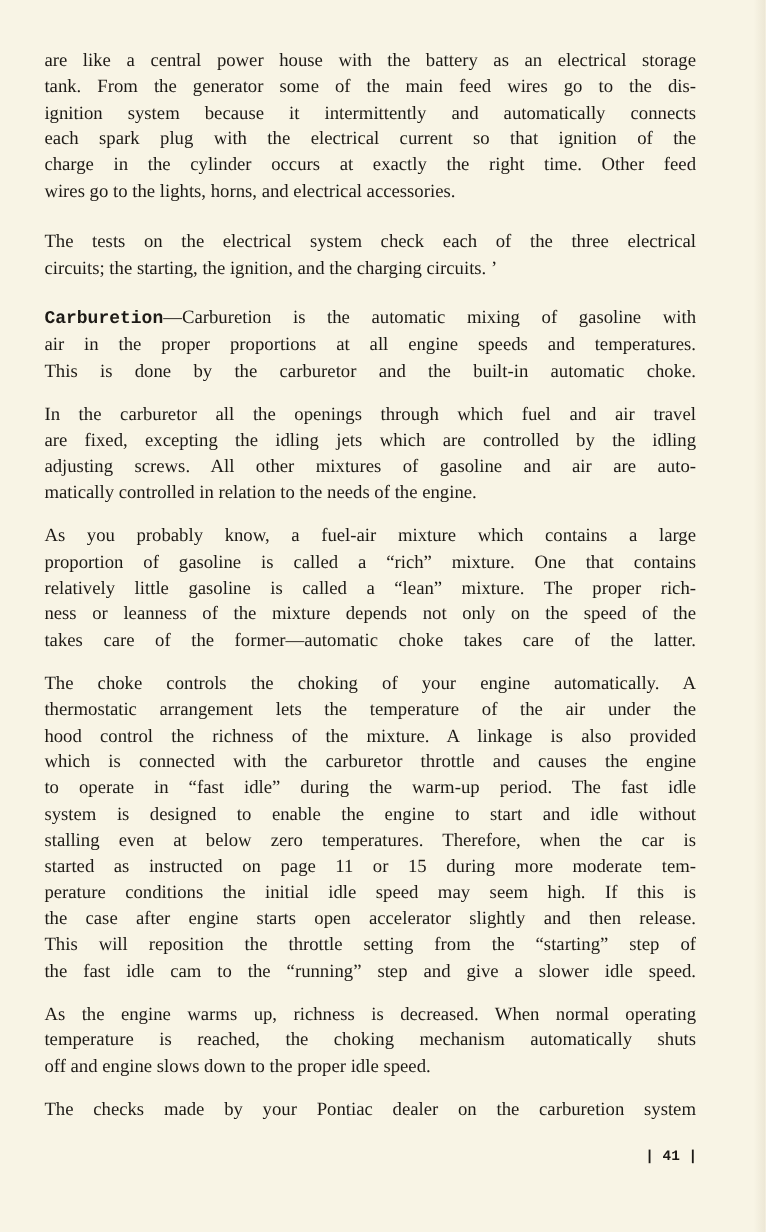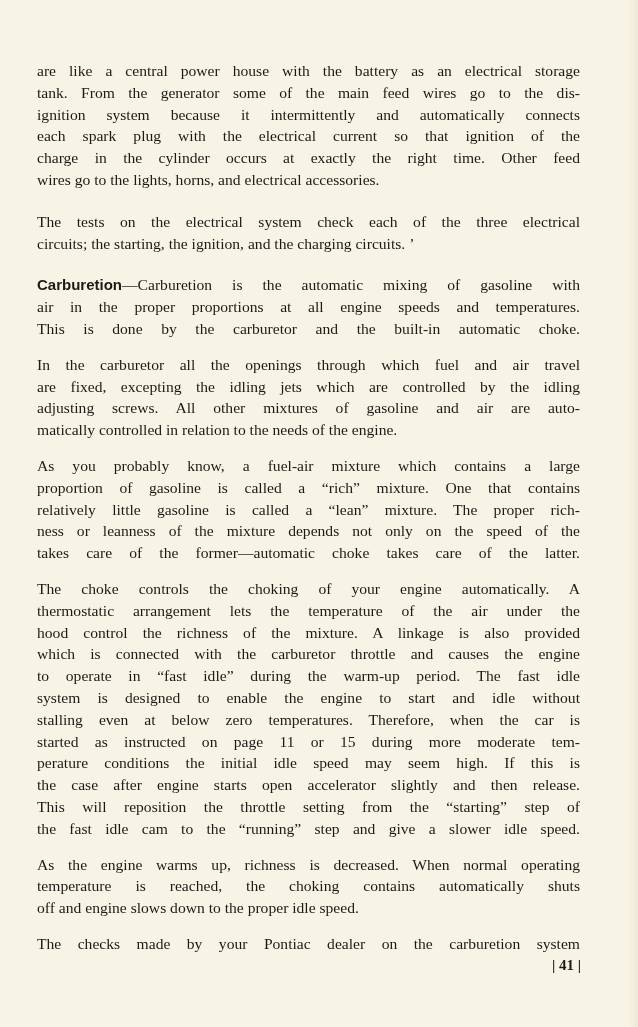"are like a central power" .gap-lg { margin-top: 20px -> none }
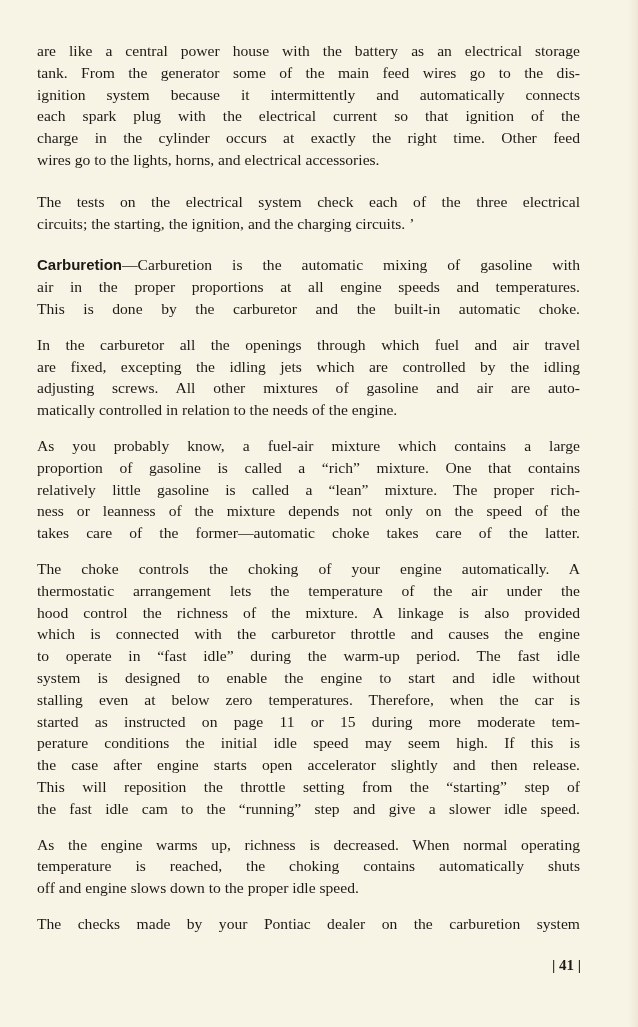"Carburetion" .heading { font-family: Liberation Sans, sans-serif -> Liberation Mono, monospace }
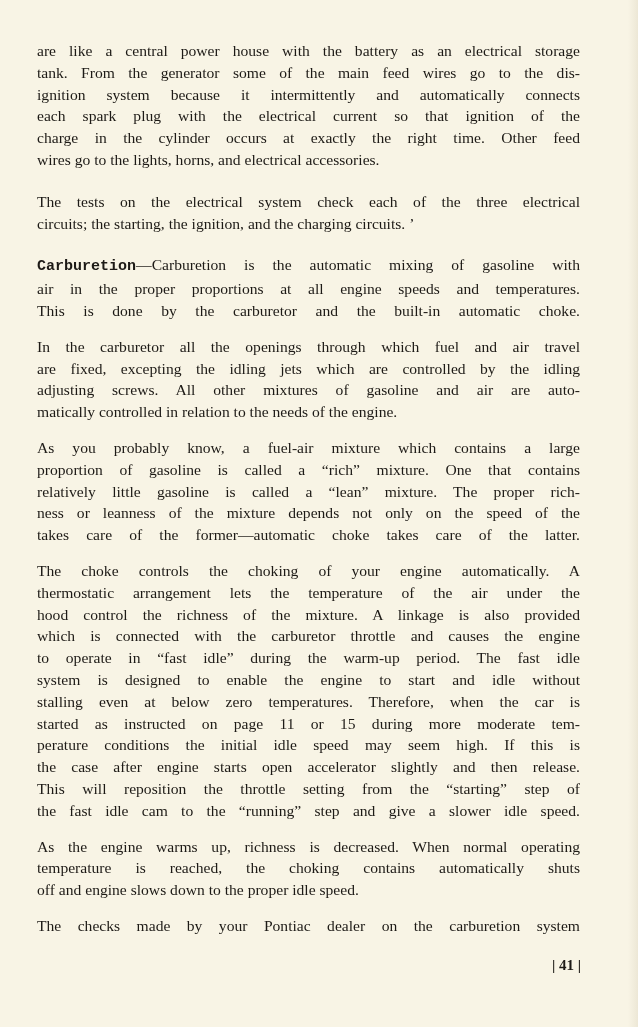"temperature is reached, the choking" span.line { text: contains -> mechanism }
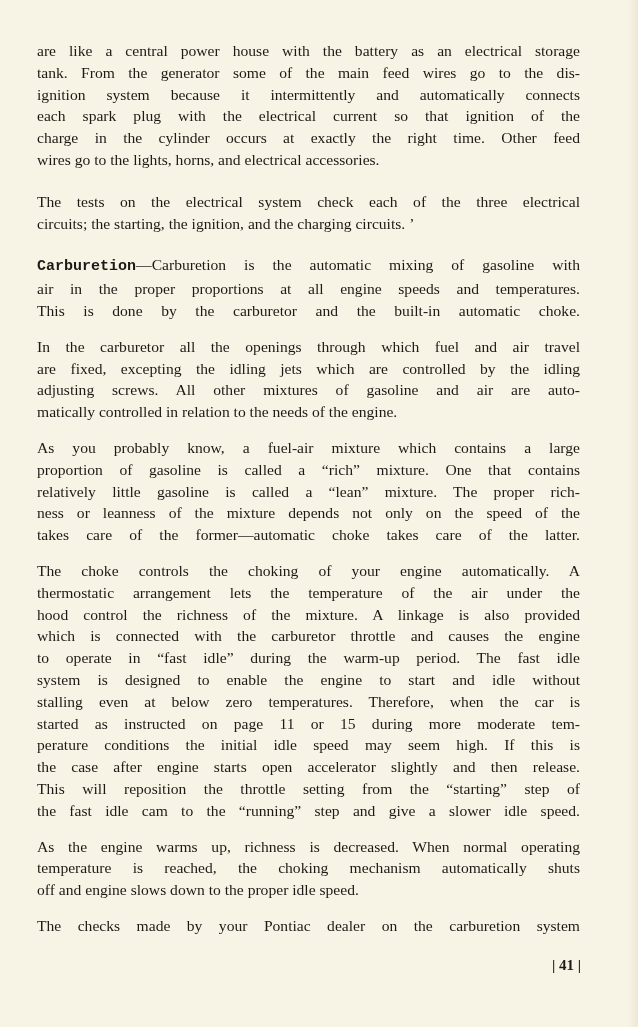"| 41 |" .pagenum { font-family: Liberation Serif, serif -> Liberation Mono, monospace; font-size: 15px -> 12px }
